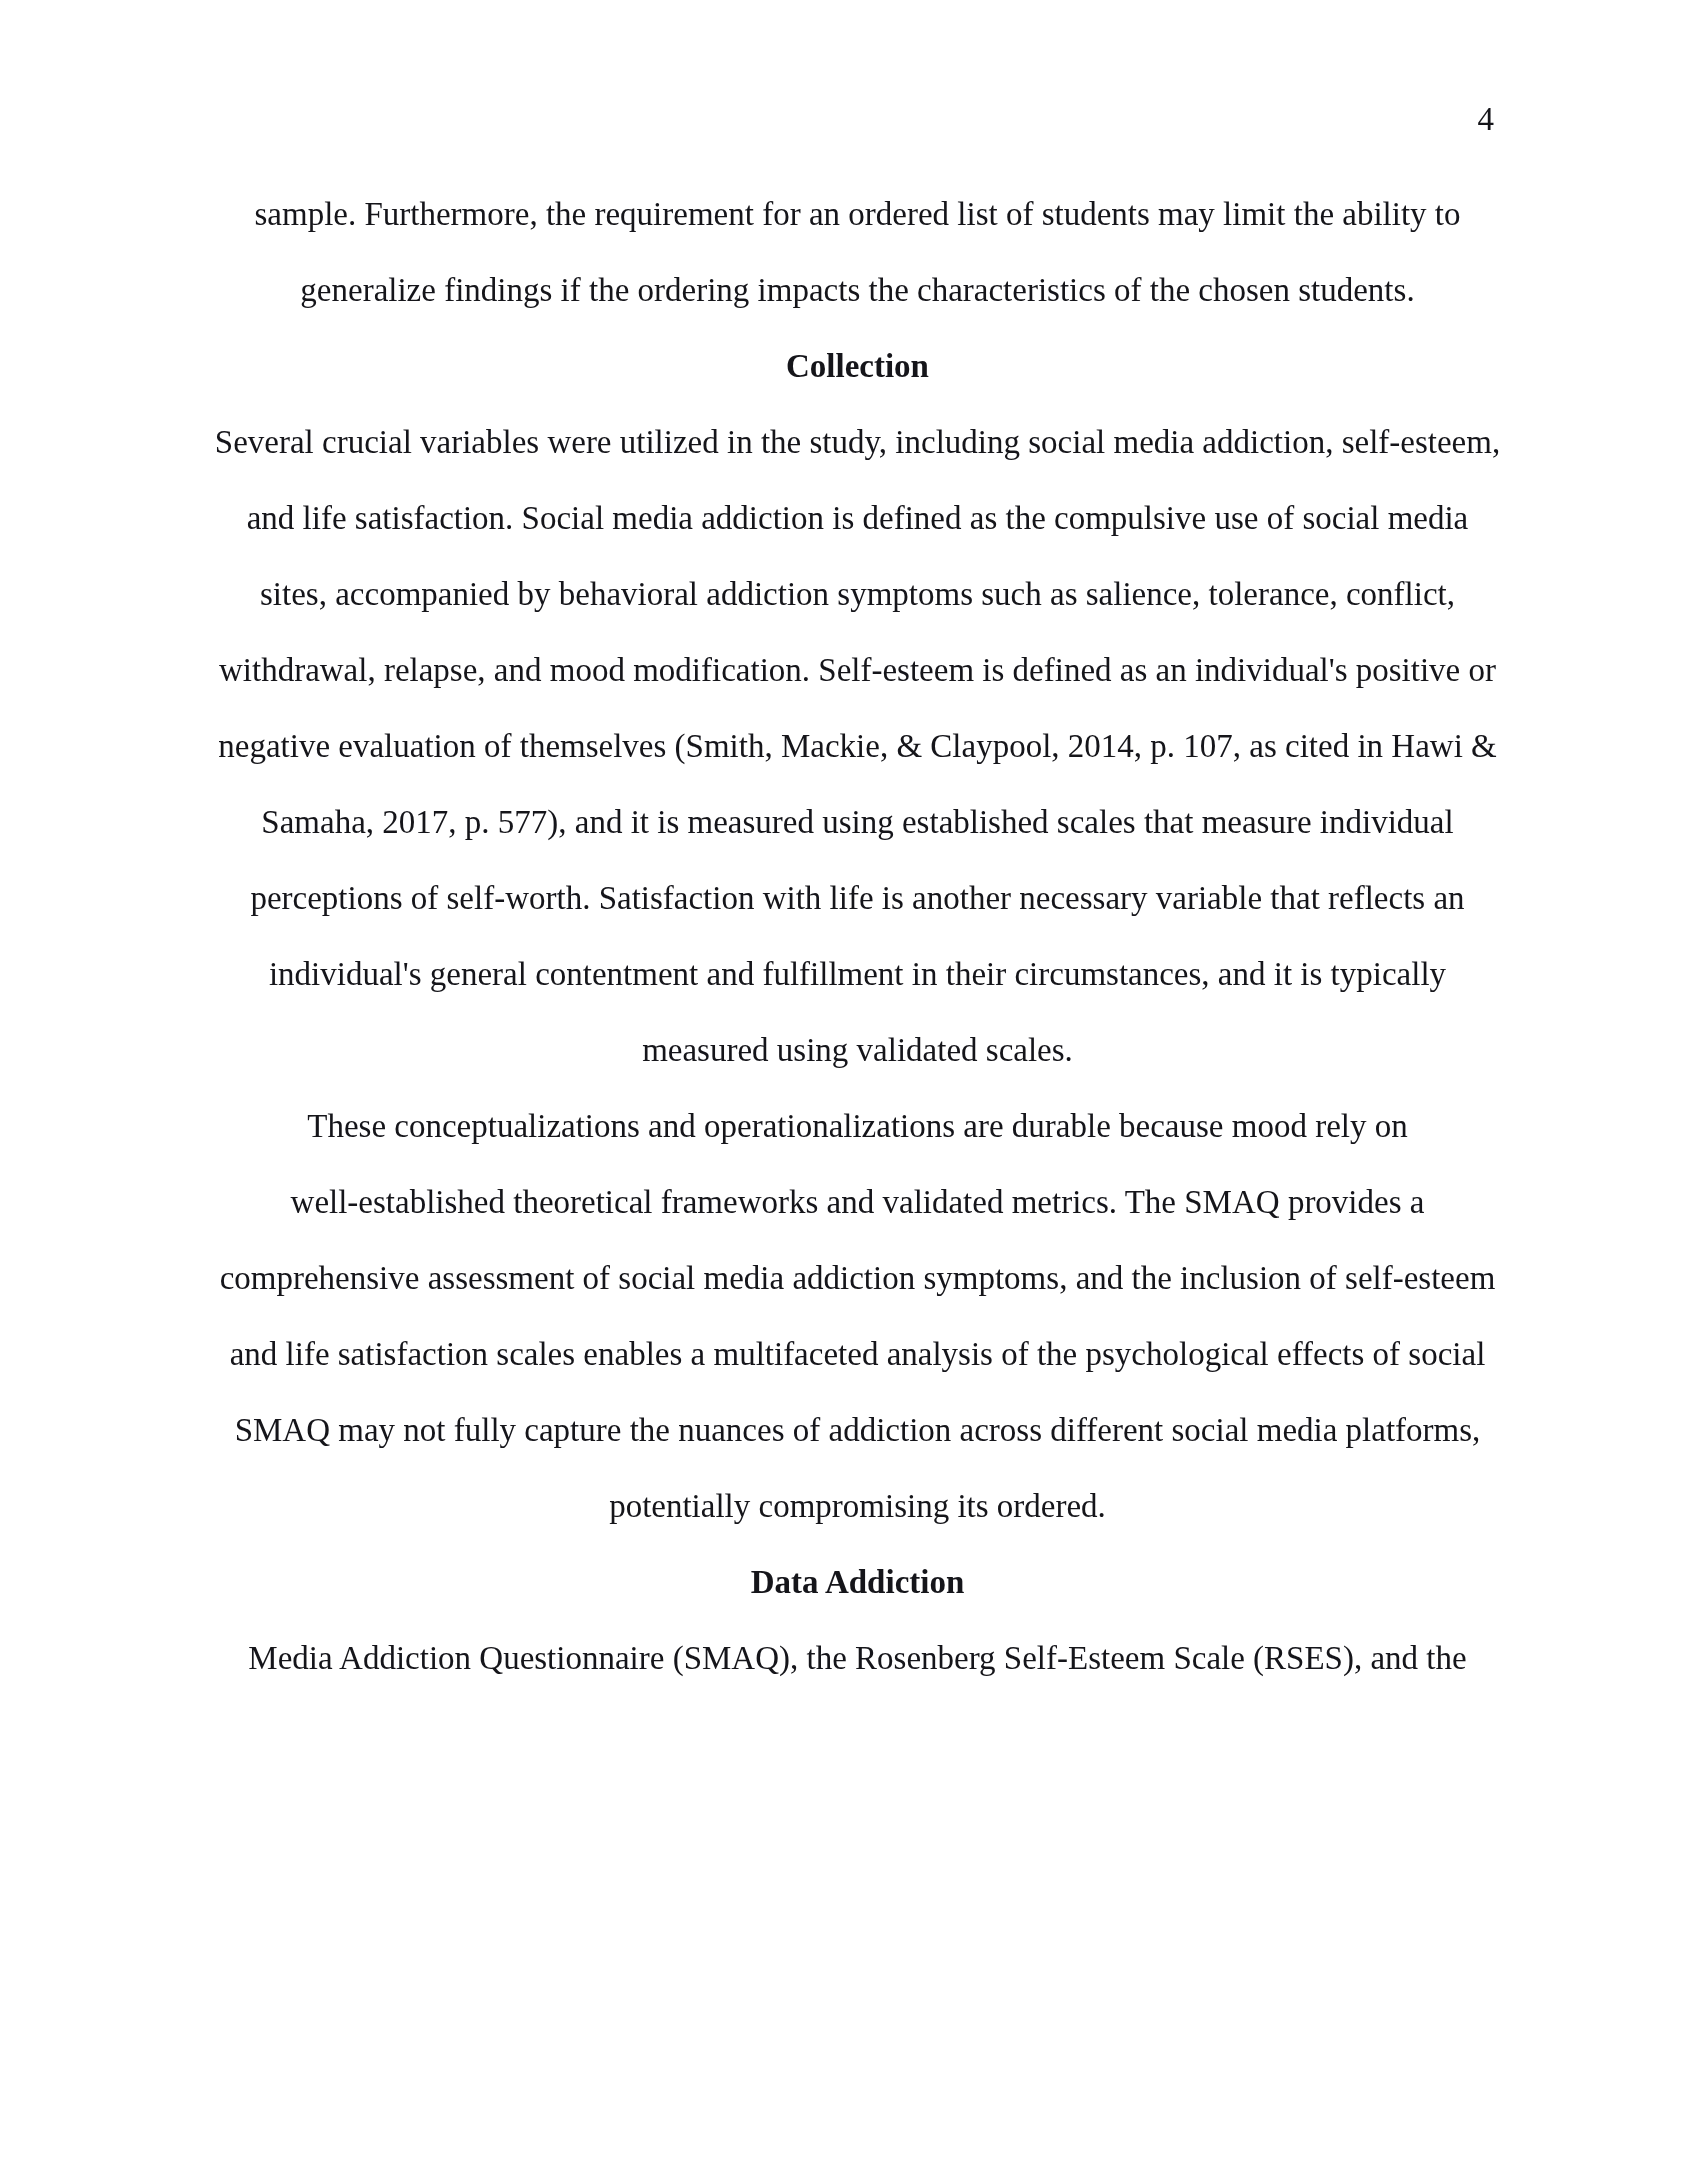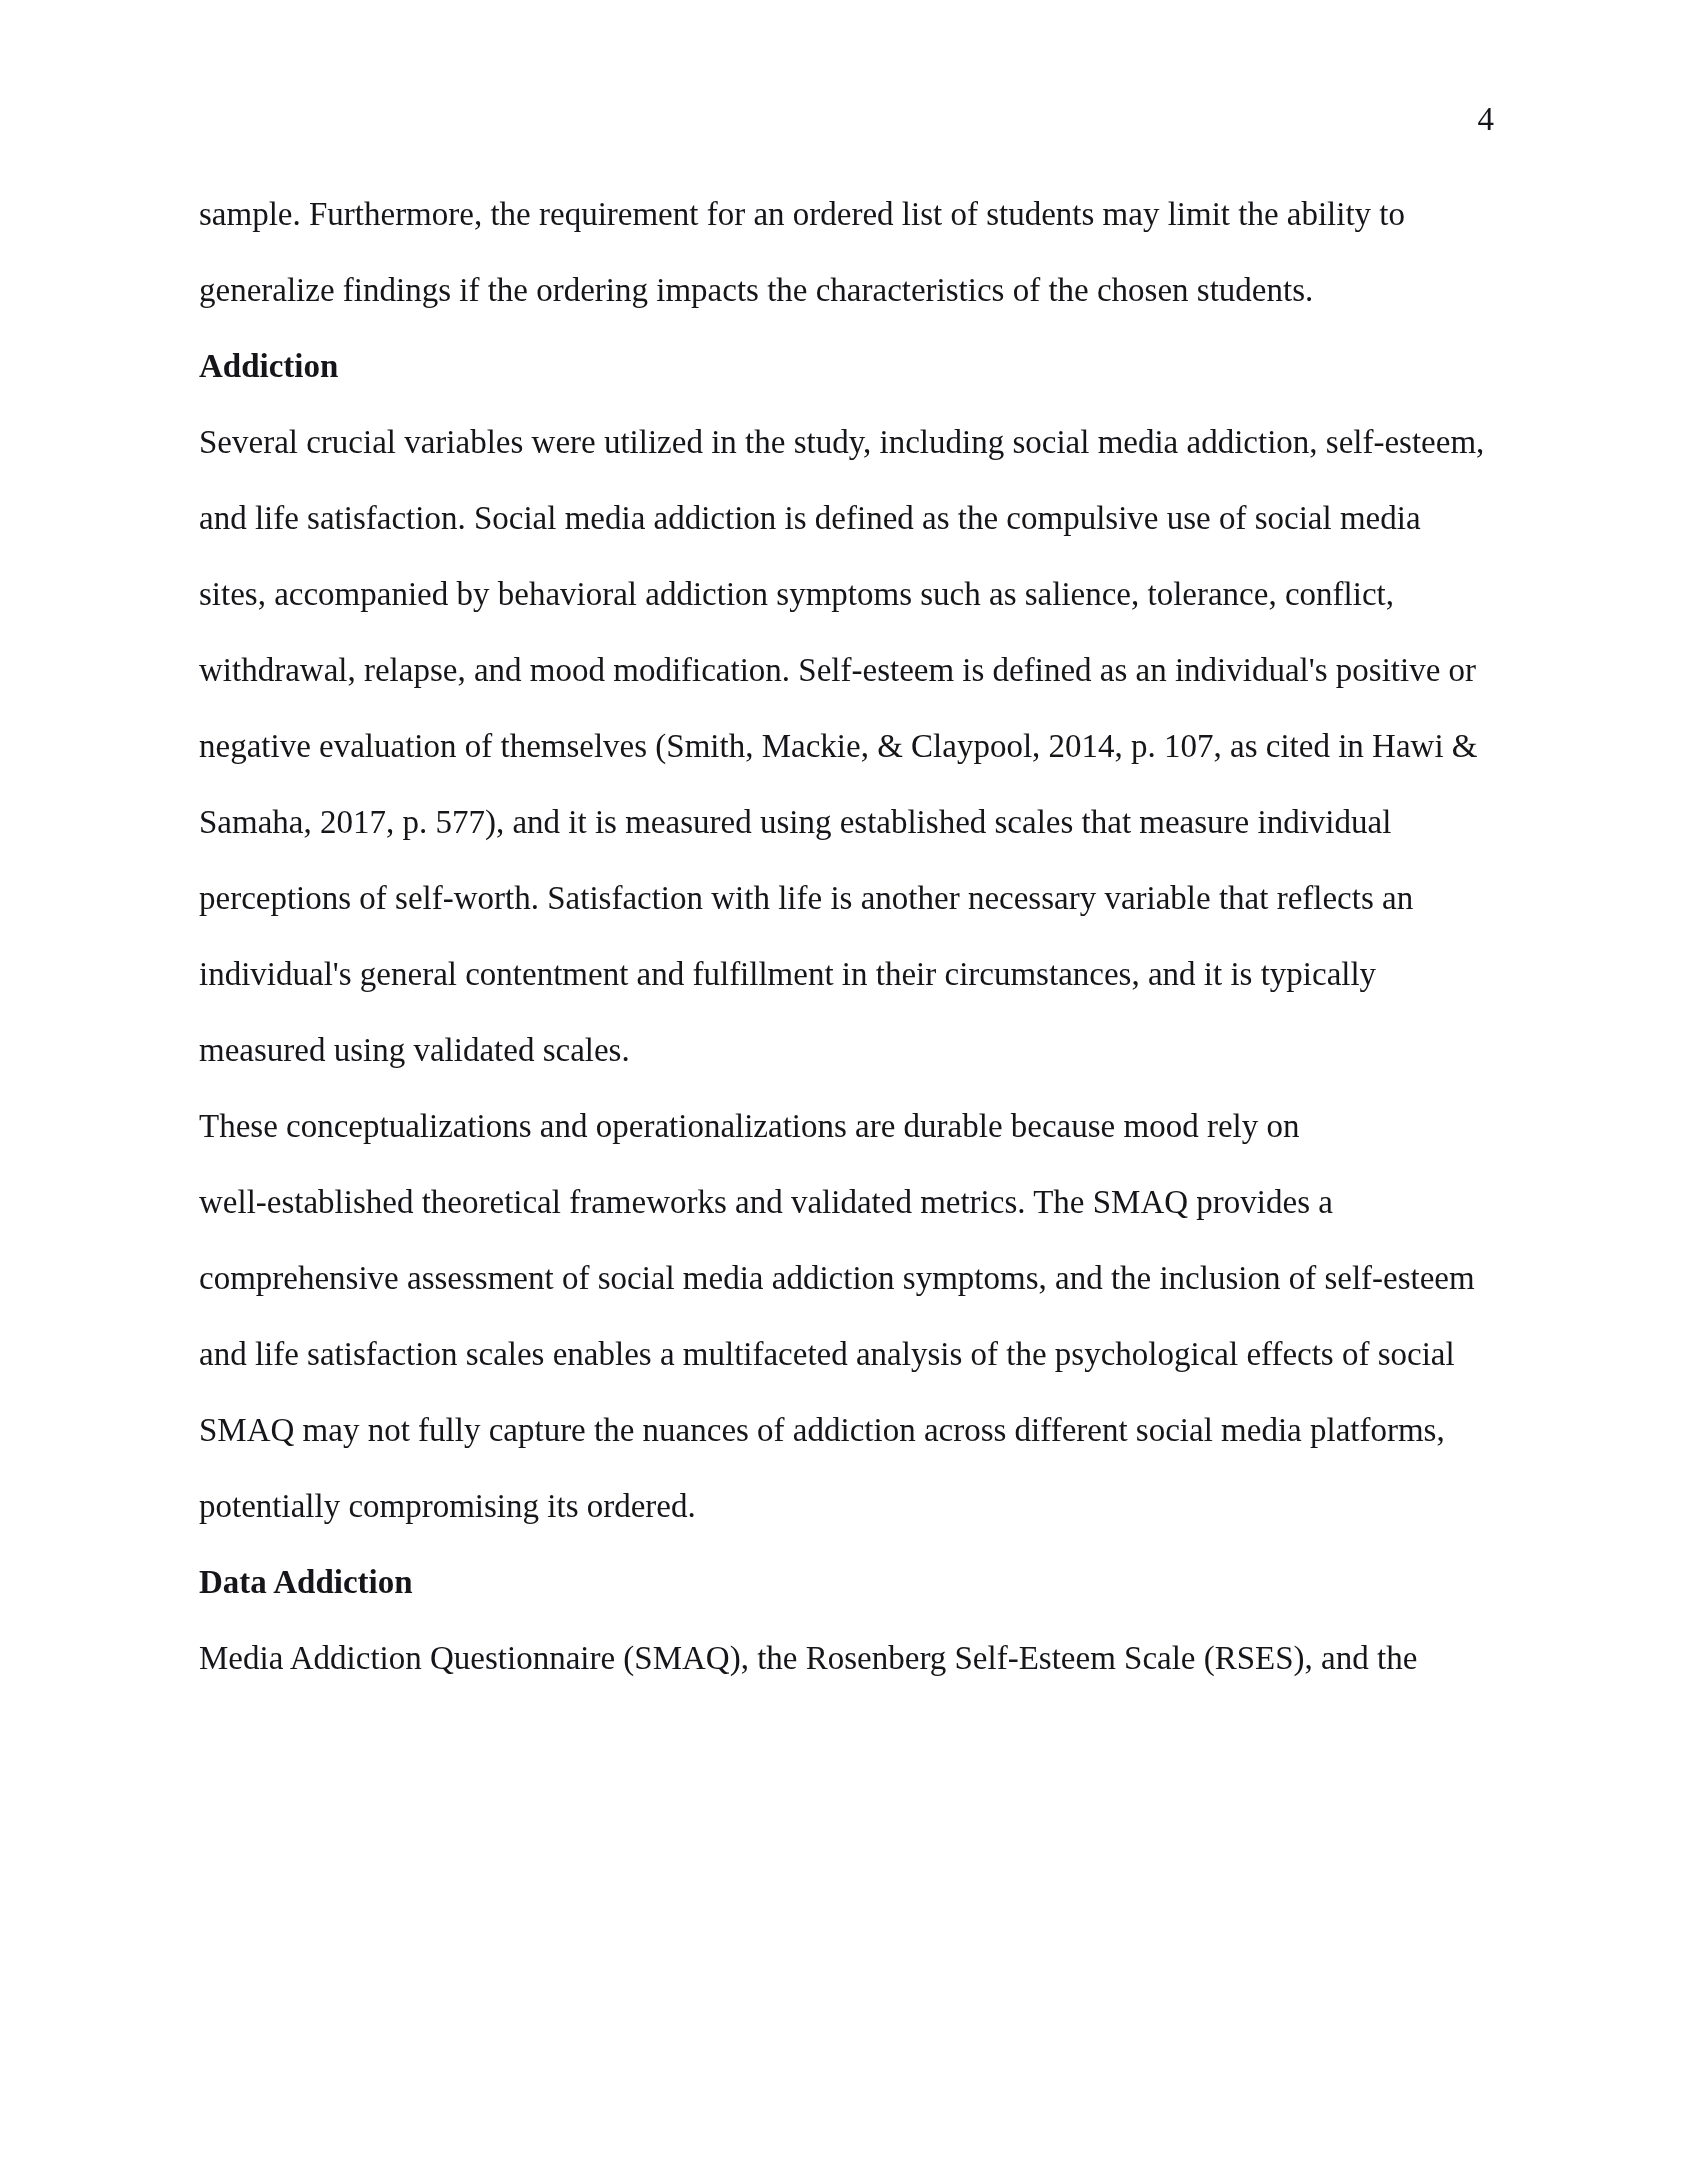"sample. Furthermore, the requirement for" .content { text-align: none -> center }
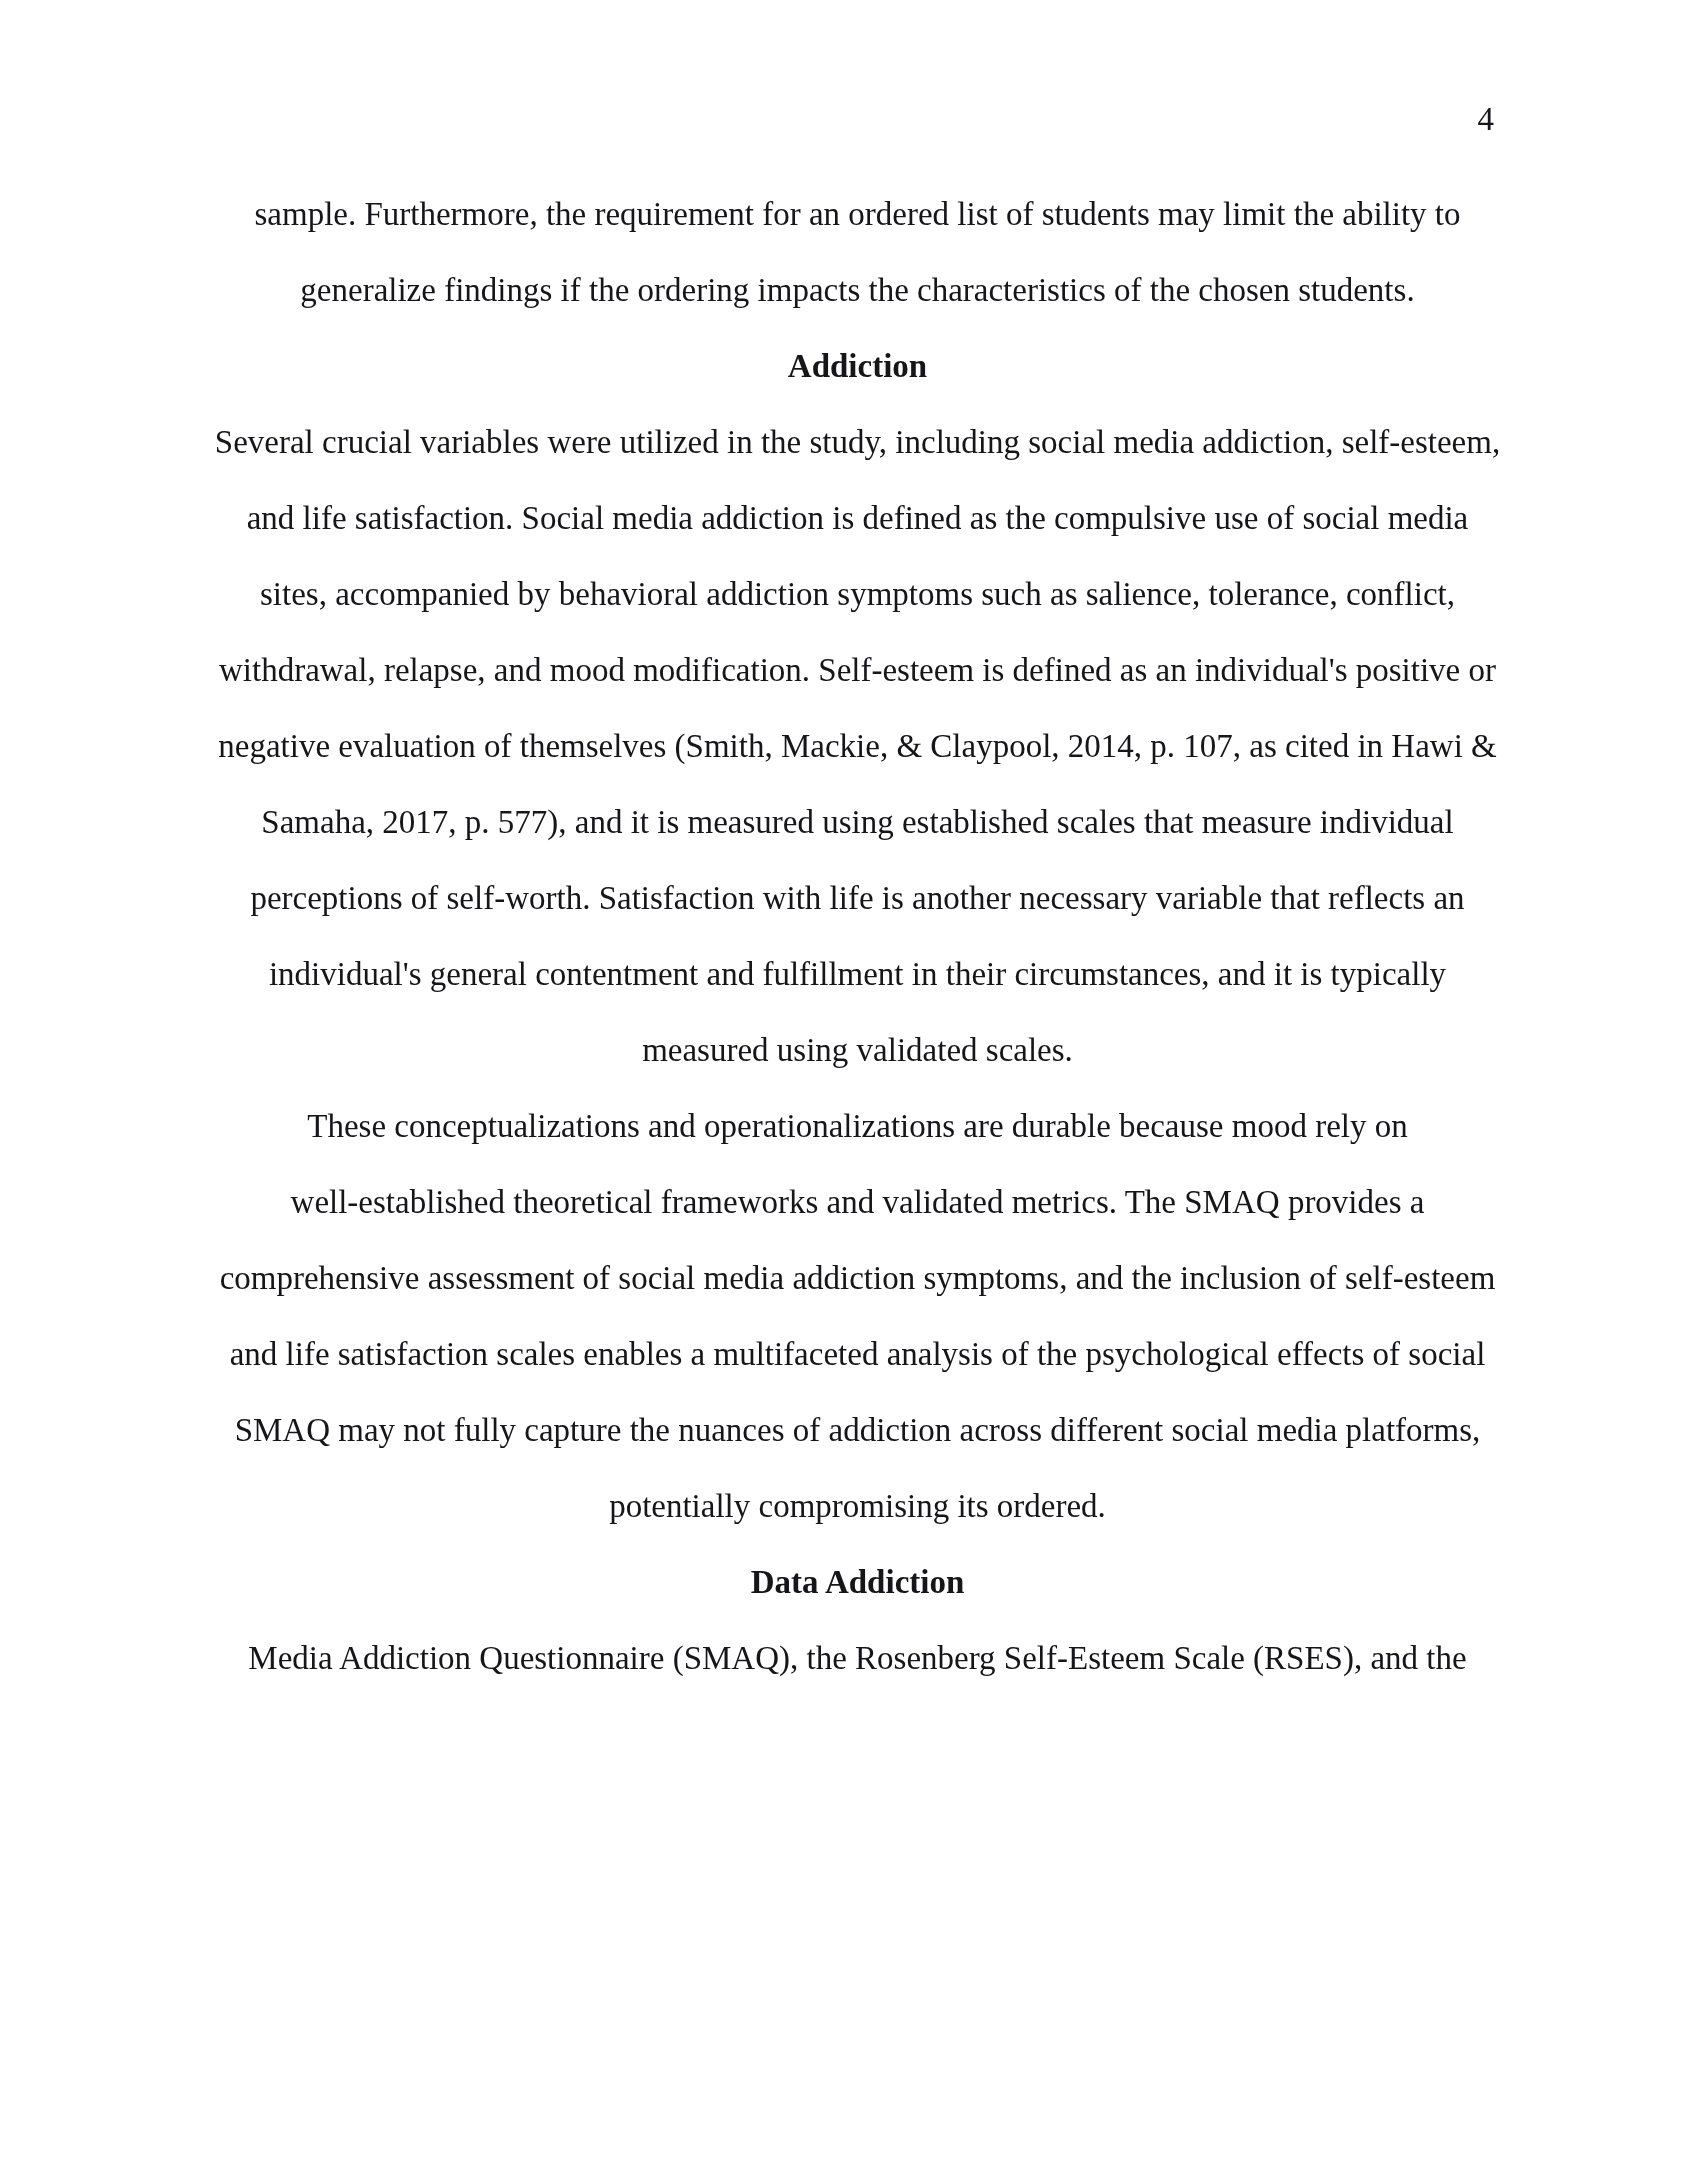"Addiction" div.line { text: Addiction -> Collection }
